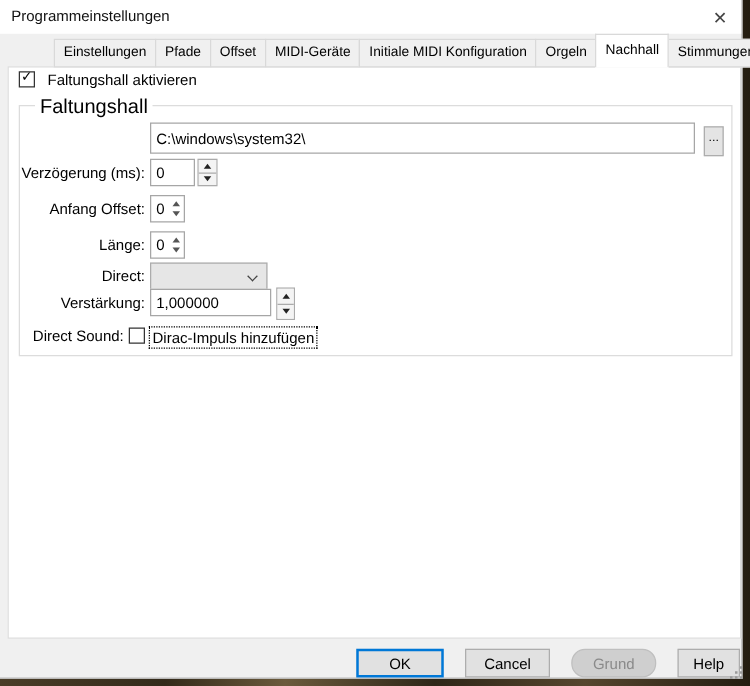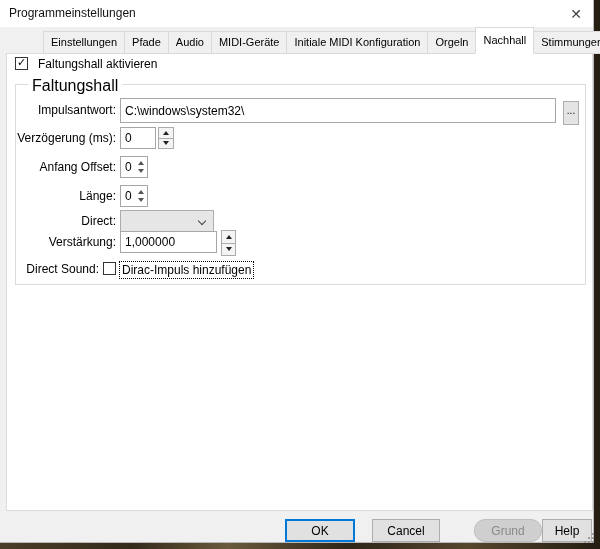"Audio" div.tab { text: Audio -> Offset }
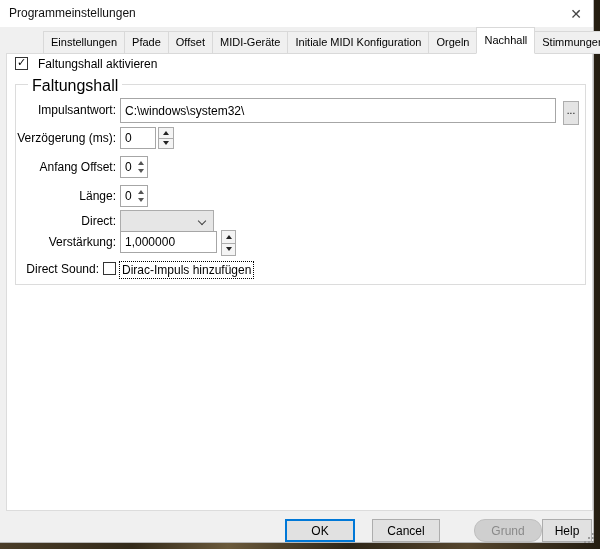"Impulsantwort:" div.flabel { html: <div>Impulsantwort:</div> -> none }
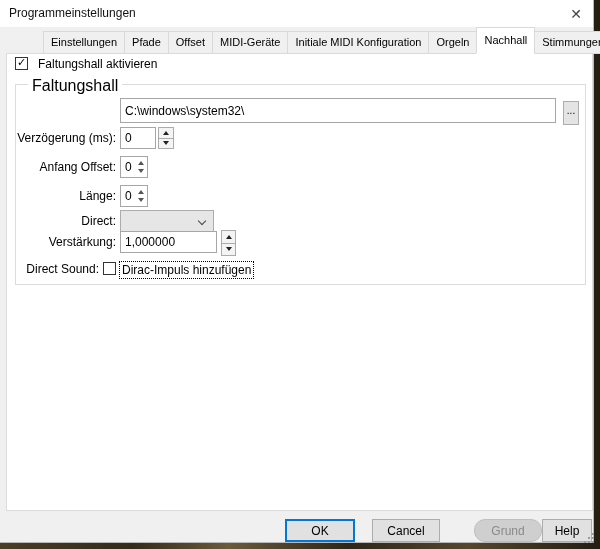"Grund" button.btn { left: 474px -> 457px }
